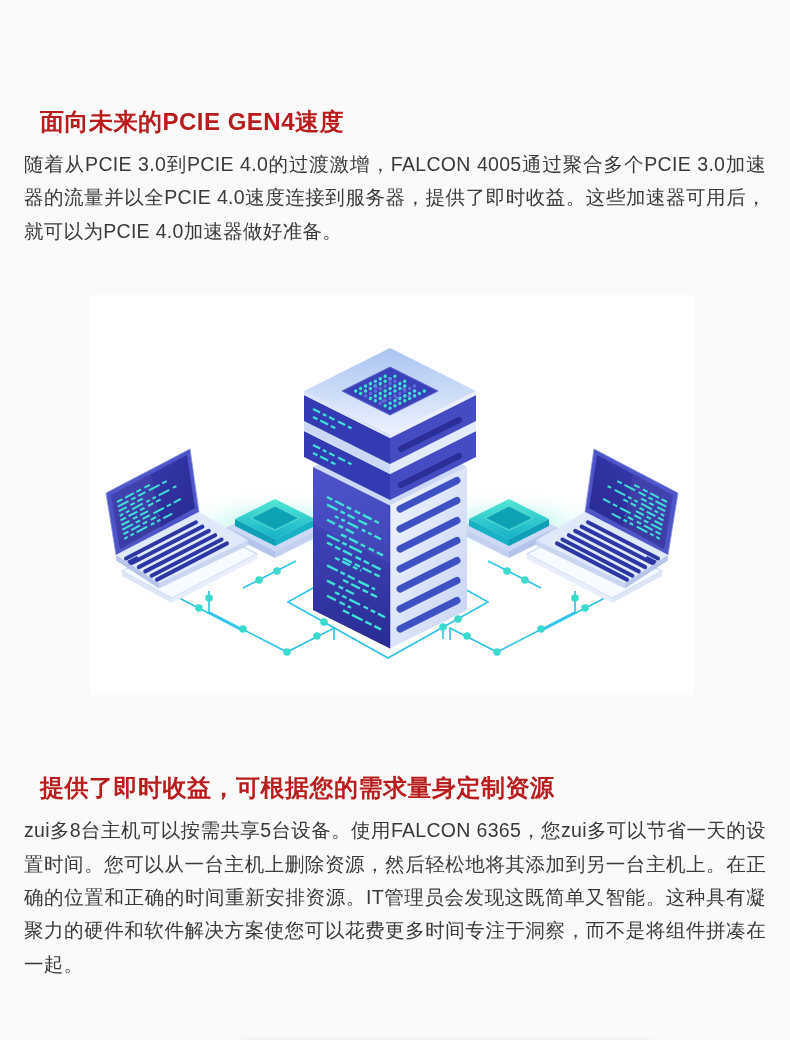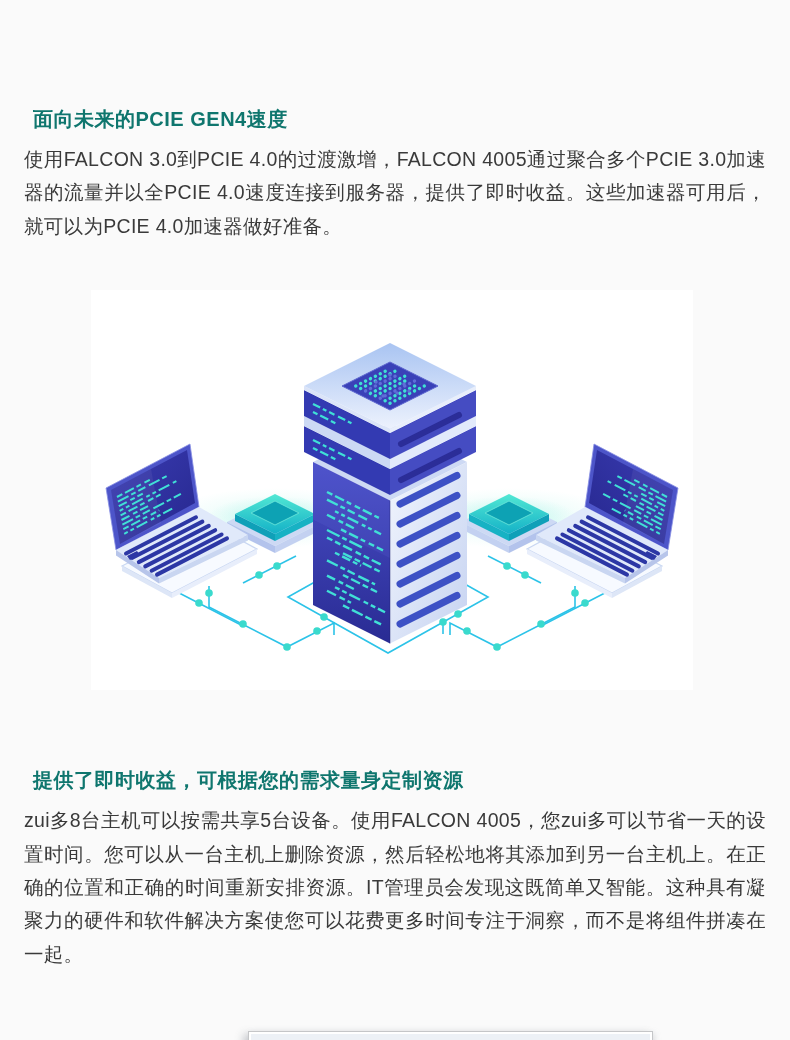"面向未来的PCIE GEN4速度" .sec-heading { color: #0f766e -> #b91c1c; font-size: 20px -> 24px; margin: 0 0 10px 9px -> 0 0 10px 16px }
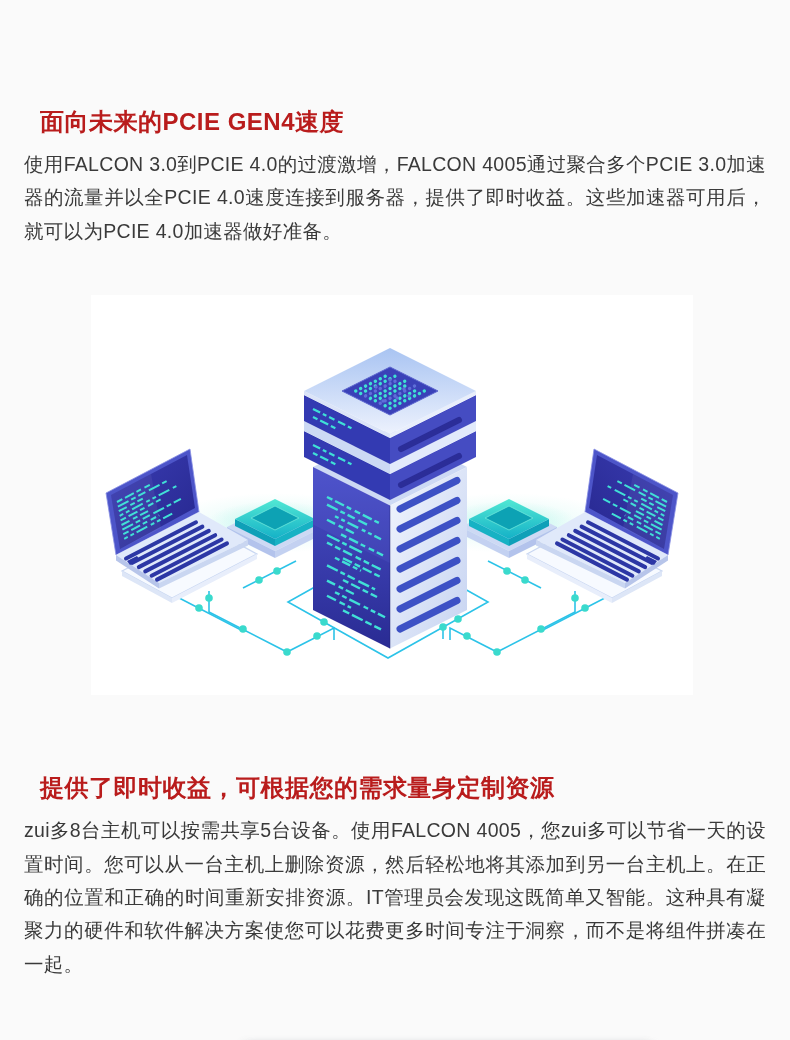"使用FALCON 3.0到PCIE 4.0的过渡激增，FALCON" p.sec-para { text: 使用FALCON -> 随着从PCIE }
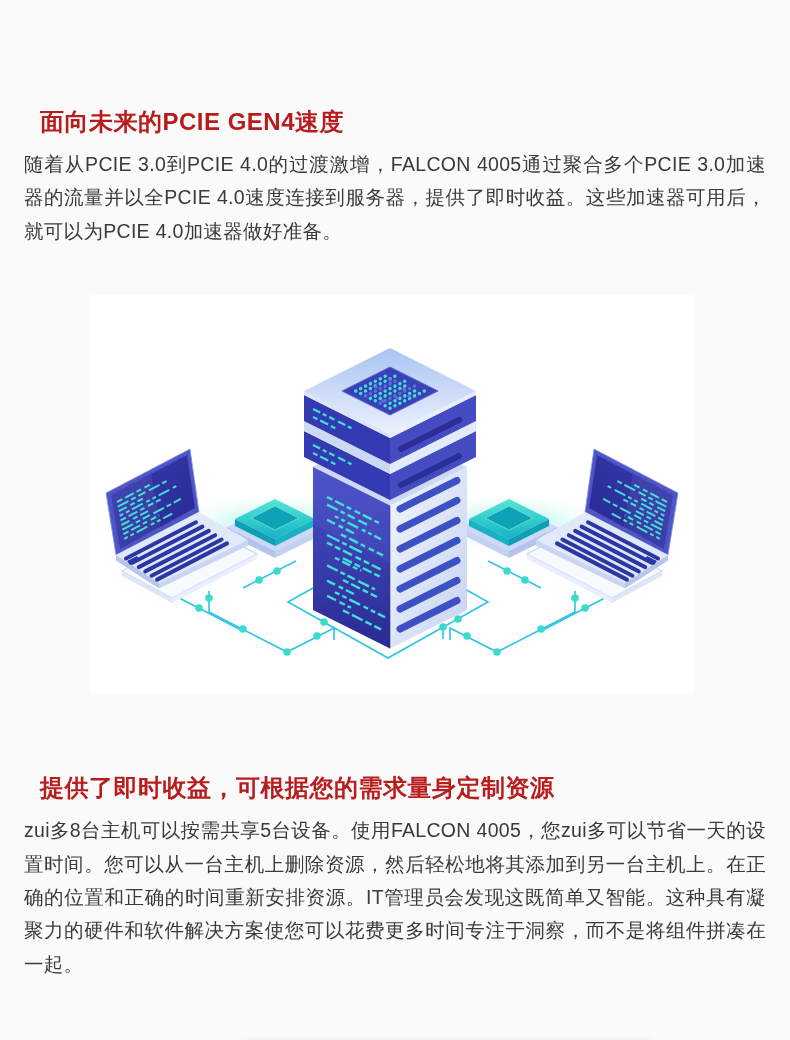"zui多8台主机可以按需共享5台设备。使用FALCON" p.sec-para { text: 4005 -> 6365 }
